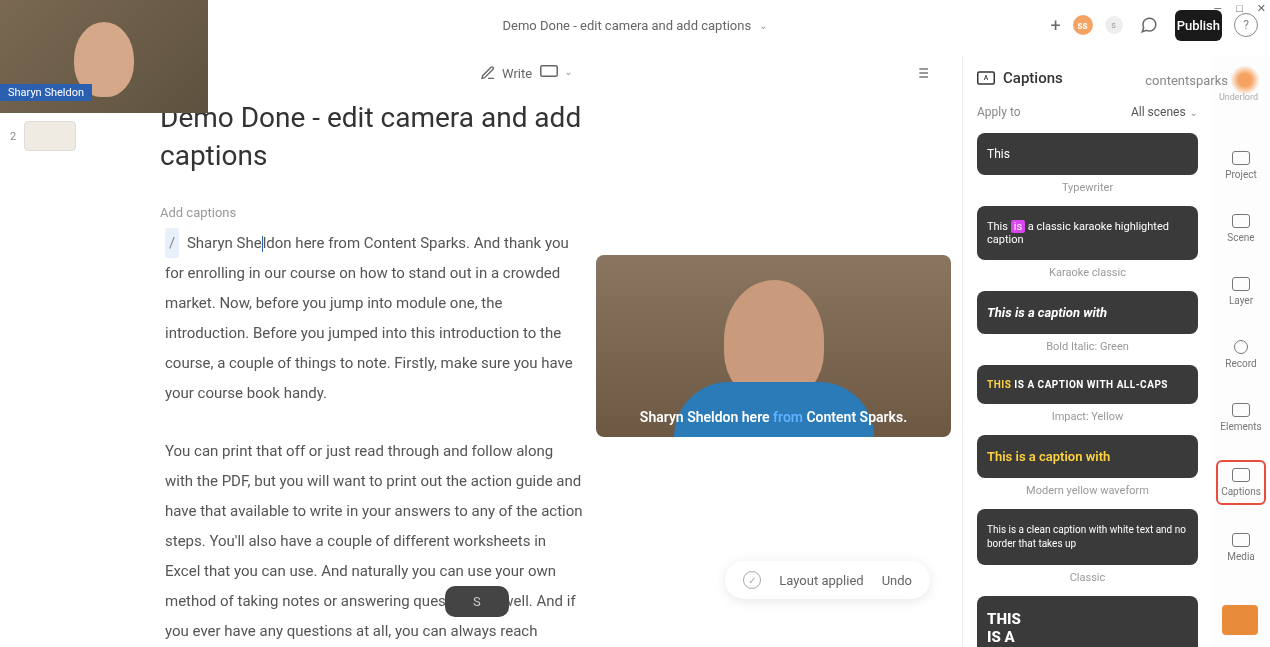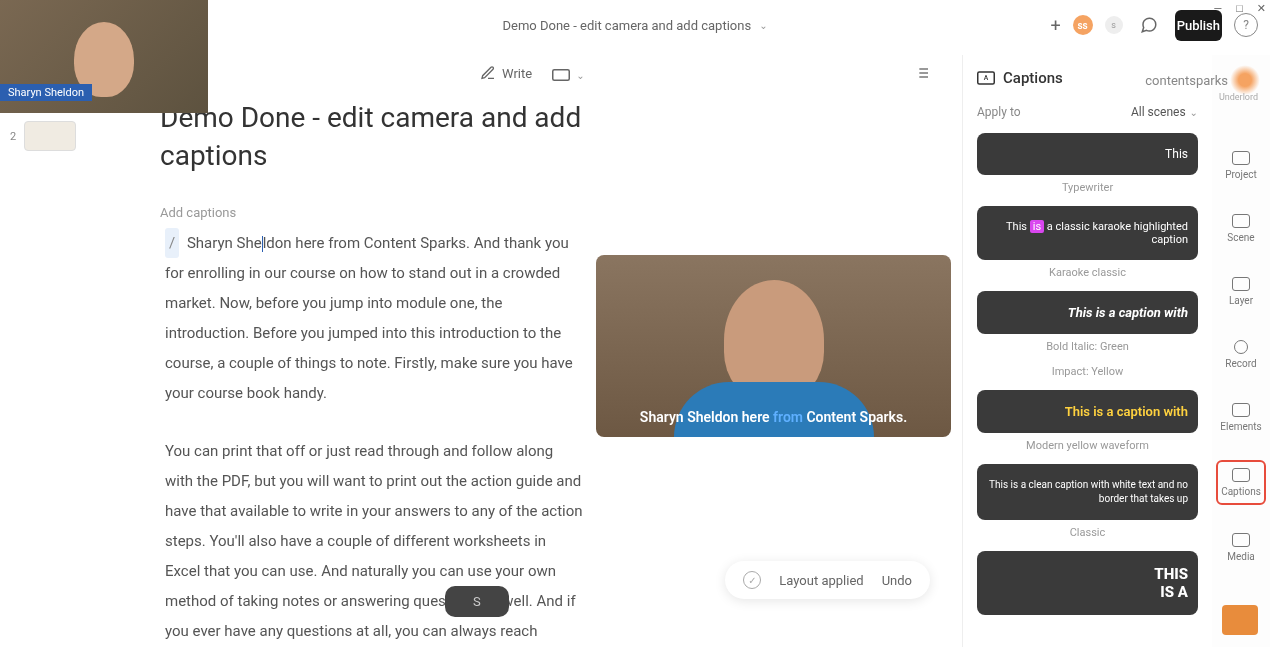"Write" .editor-toolbar { align-items: flex-end -> flex-start; gap: 20px -> 8px }
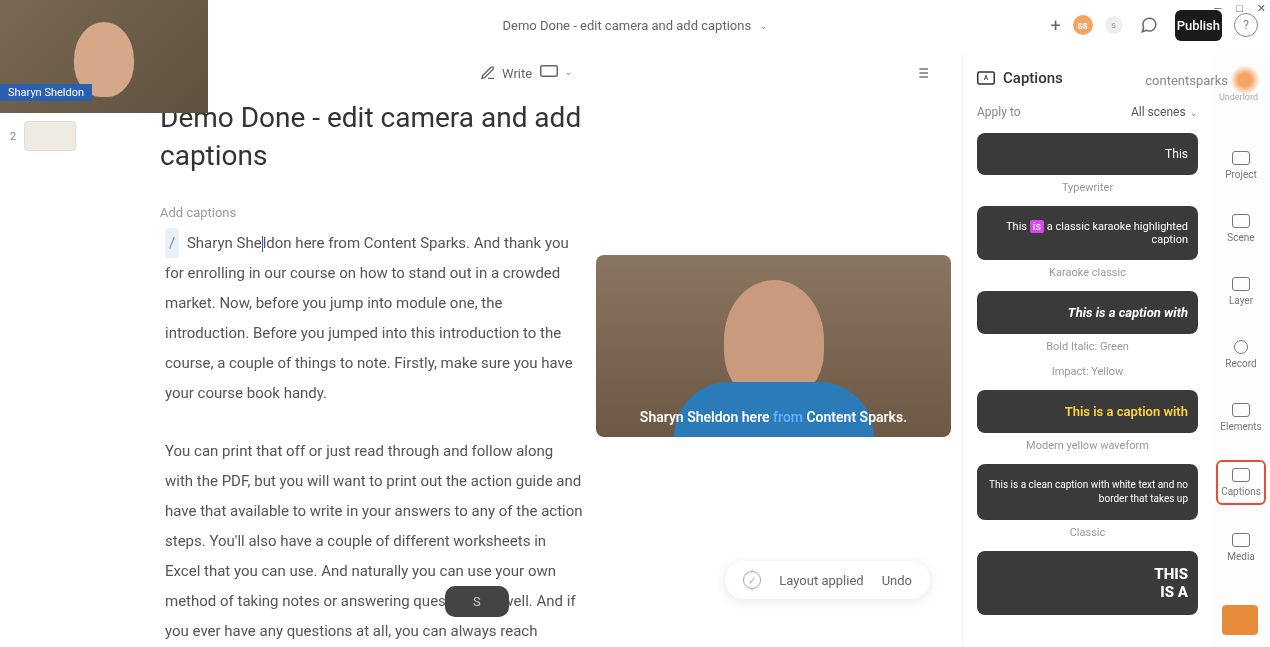"This" .style-card { text-align: right -> left }
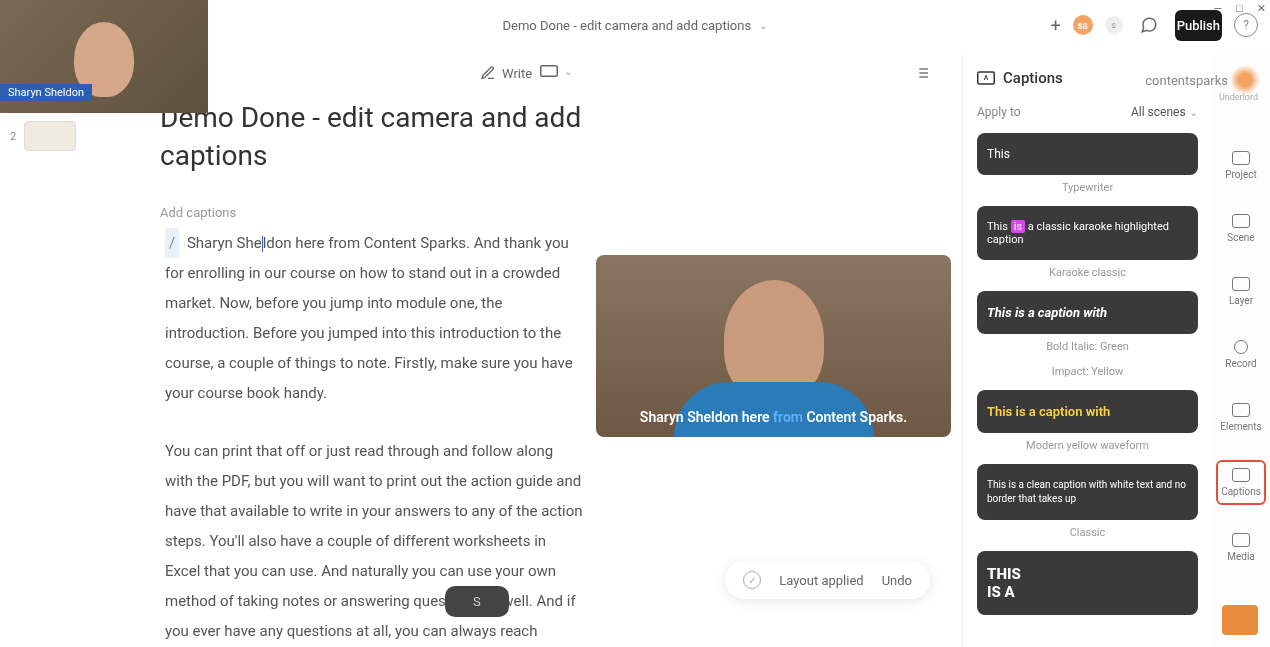"THIS IS A CAPTION WITH ALL-CAPS" div.style-card { html: none -> <div> <span>THIS</span><span> IS A CAPTION WITH ALL-CAPS</span> </div> }
